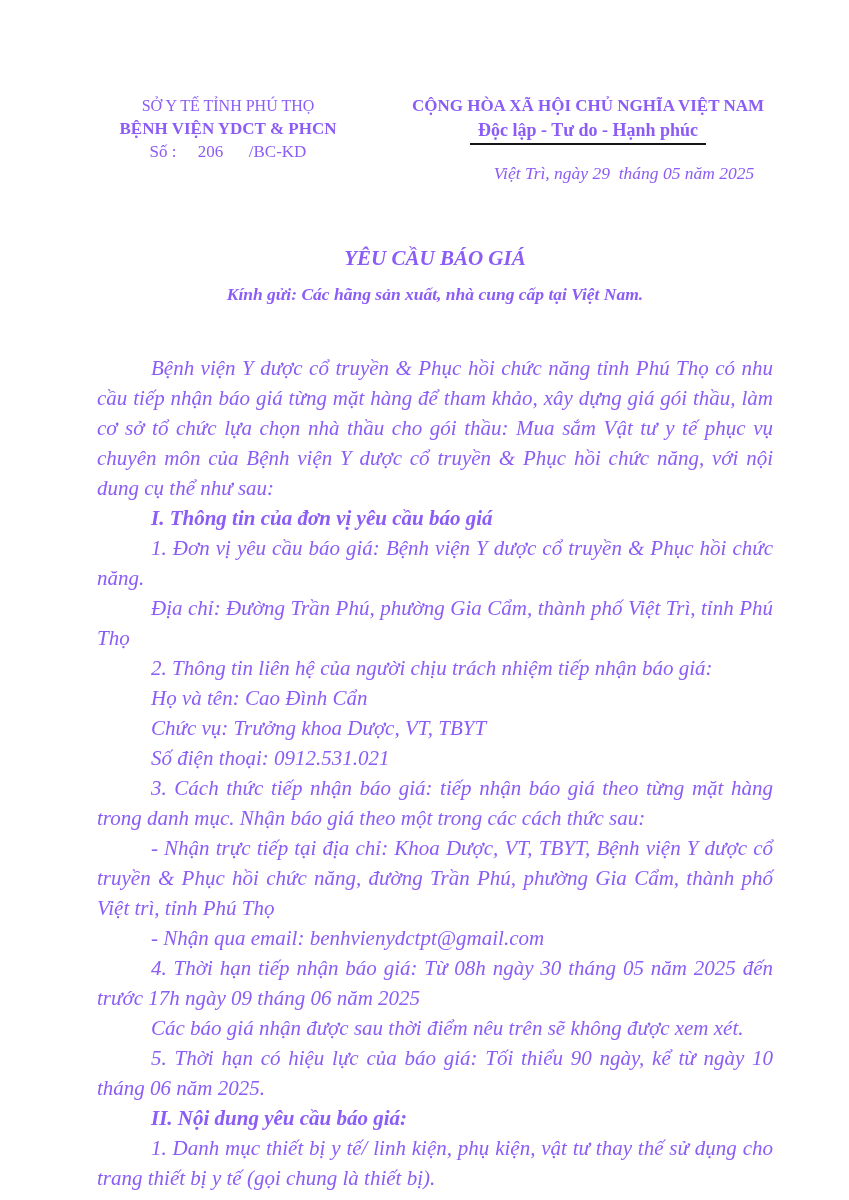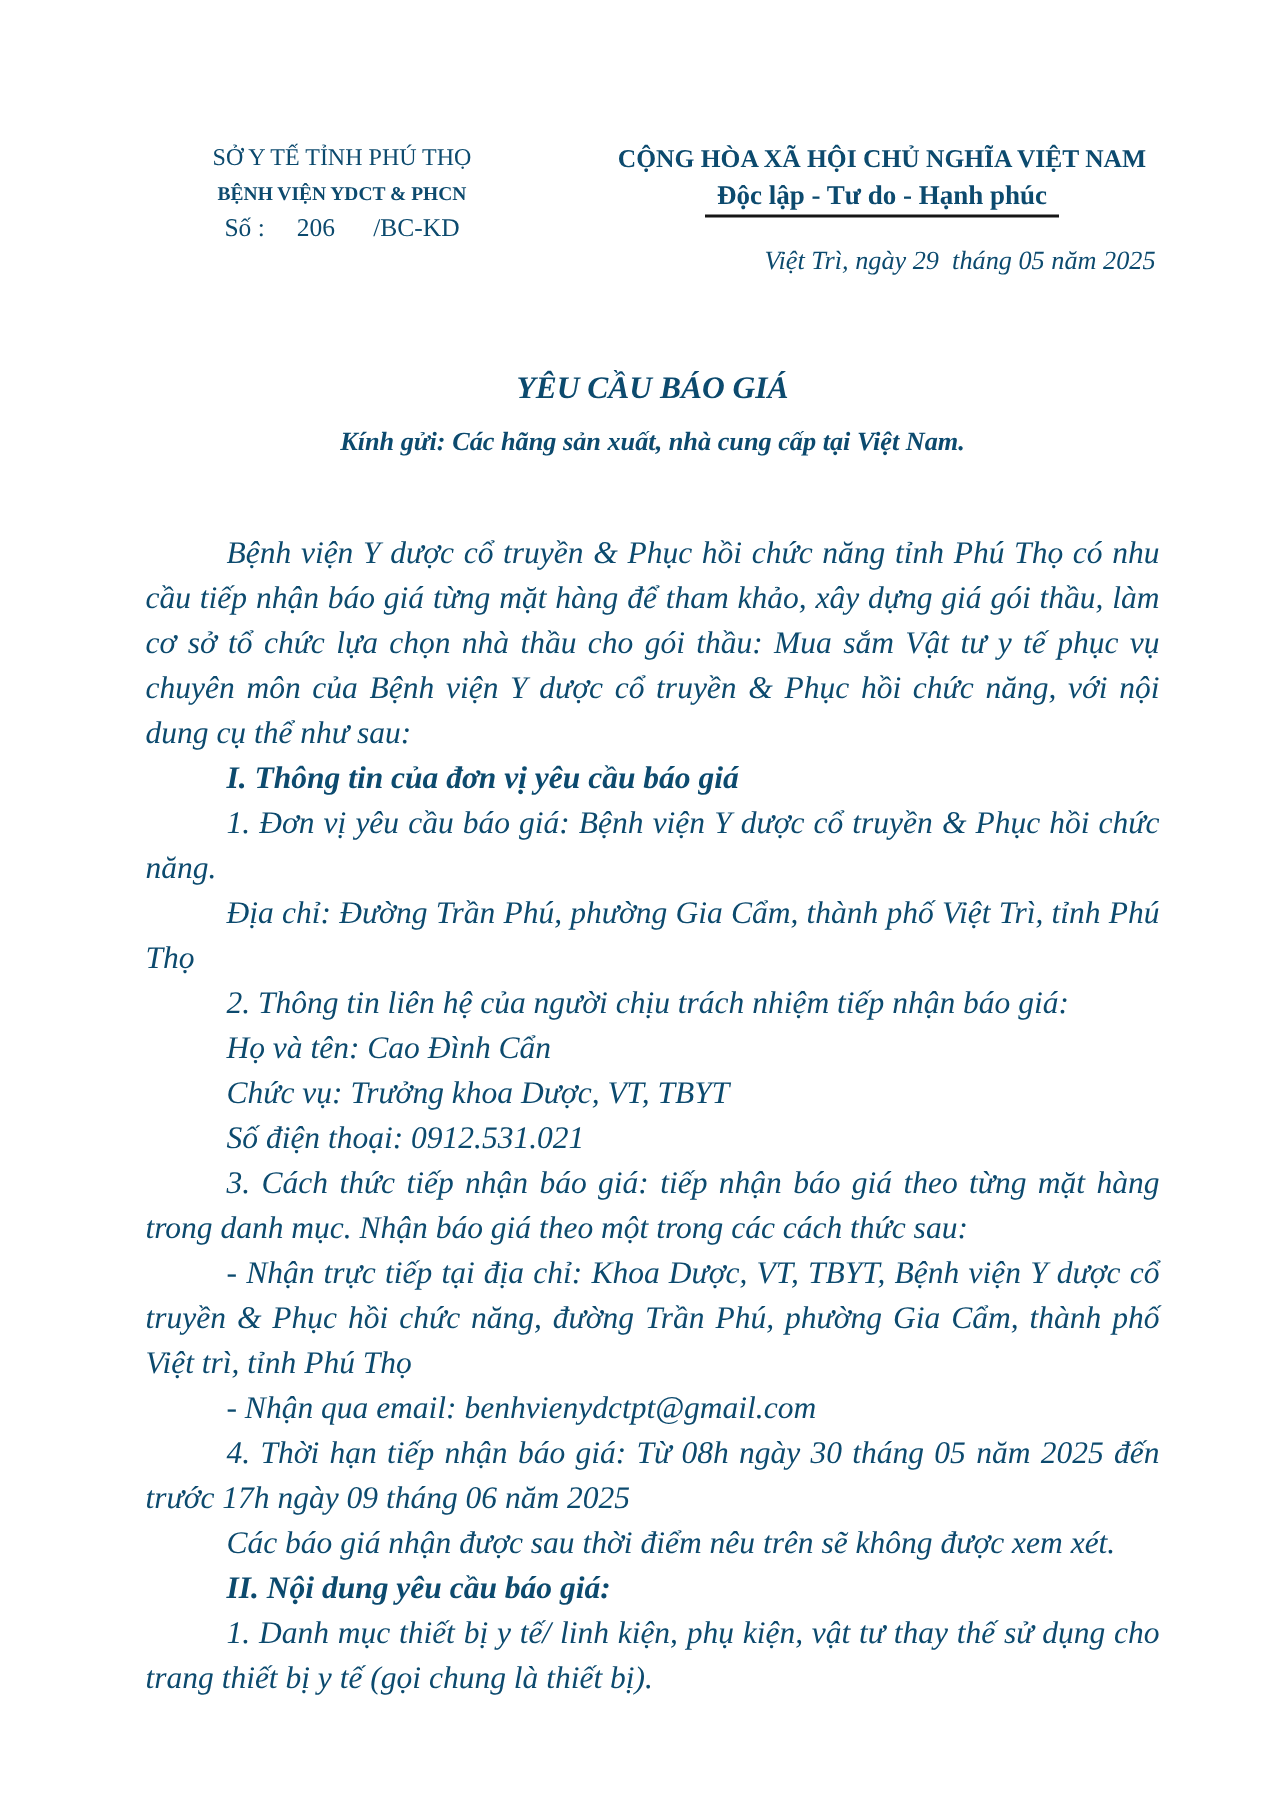"SỞ Y TẾ TỈNH PHÚ" .page { color: #0c4a6e -> #8b5cf6 }
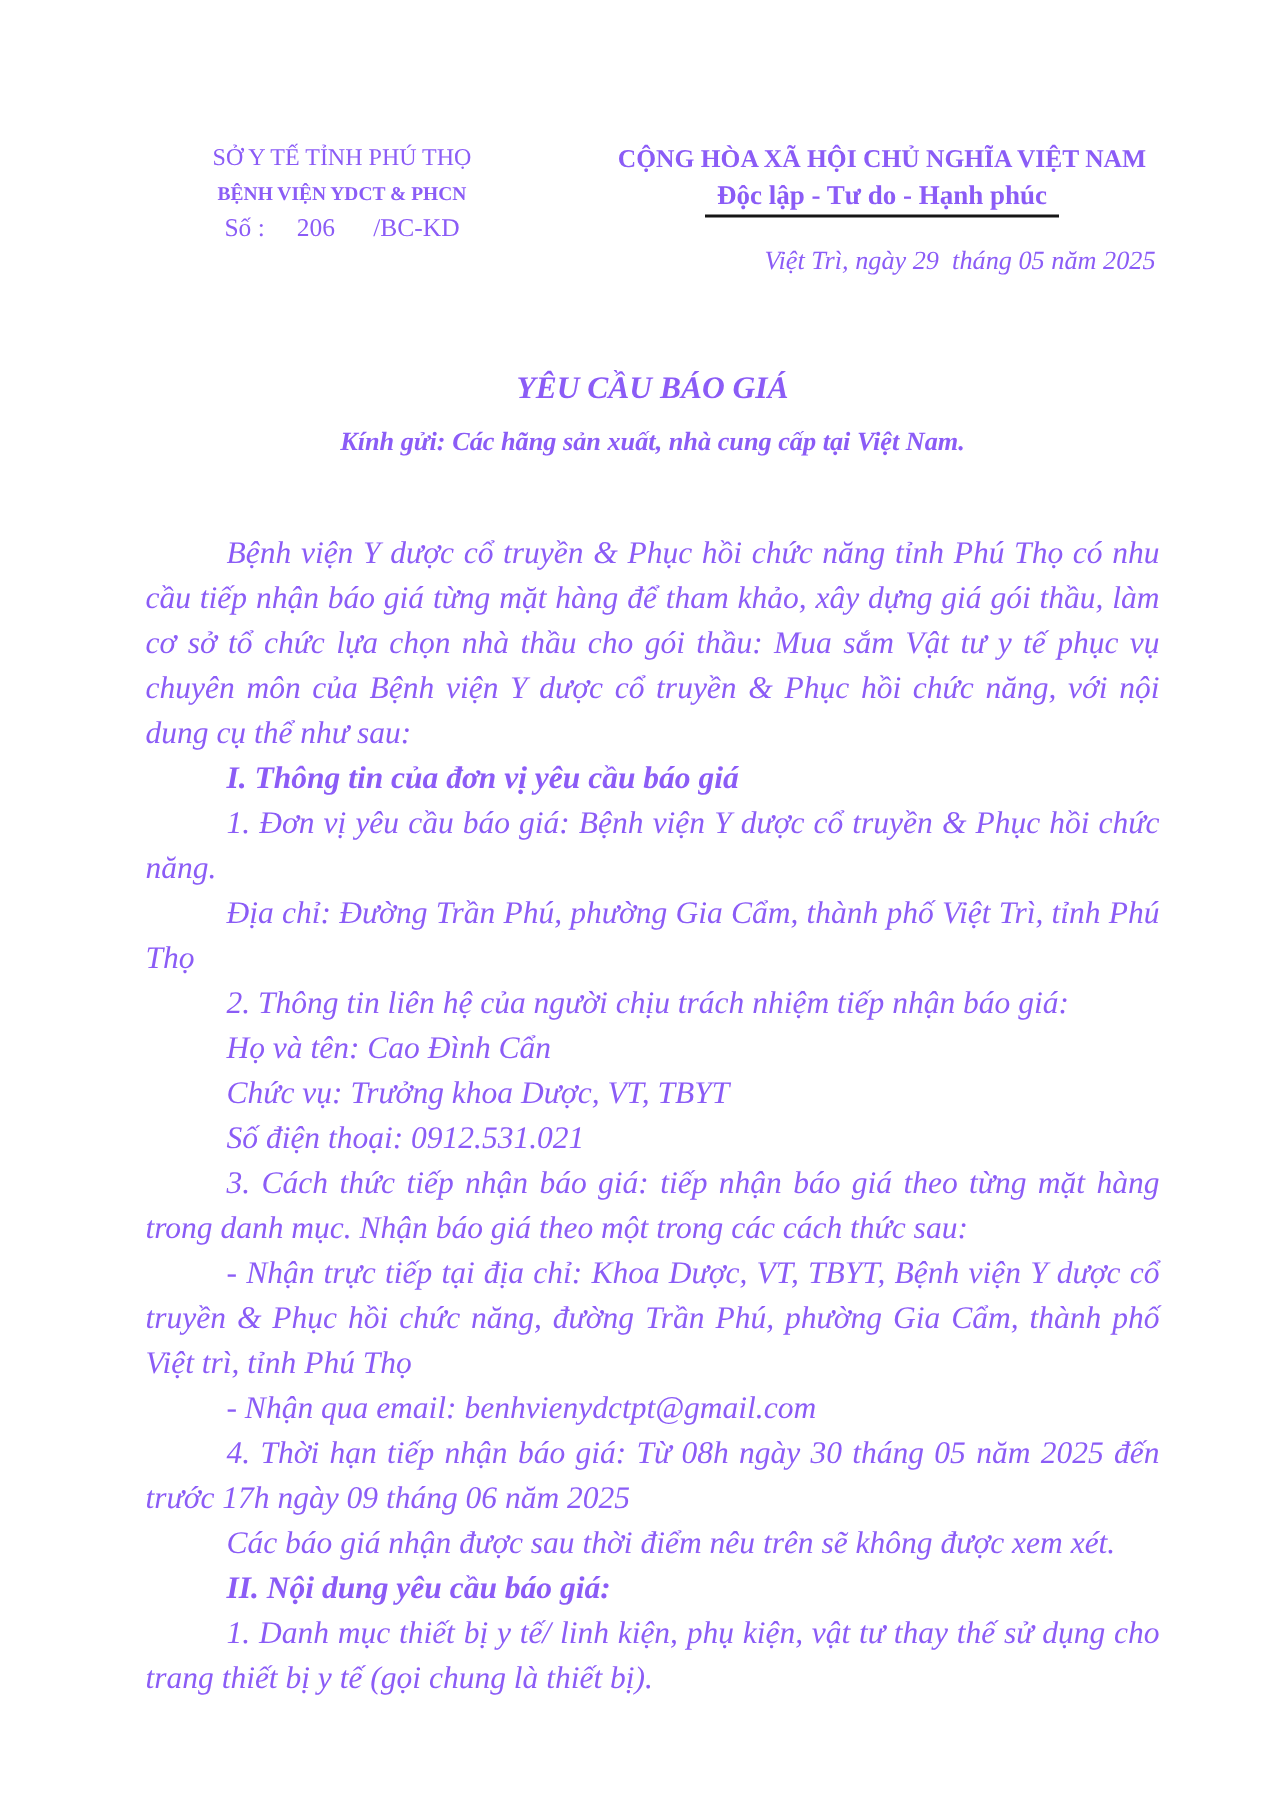"BỆNH VIỆN YDCT & PHCN" .header-left .hosp { font-size: 13px -> 17px }
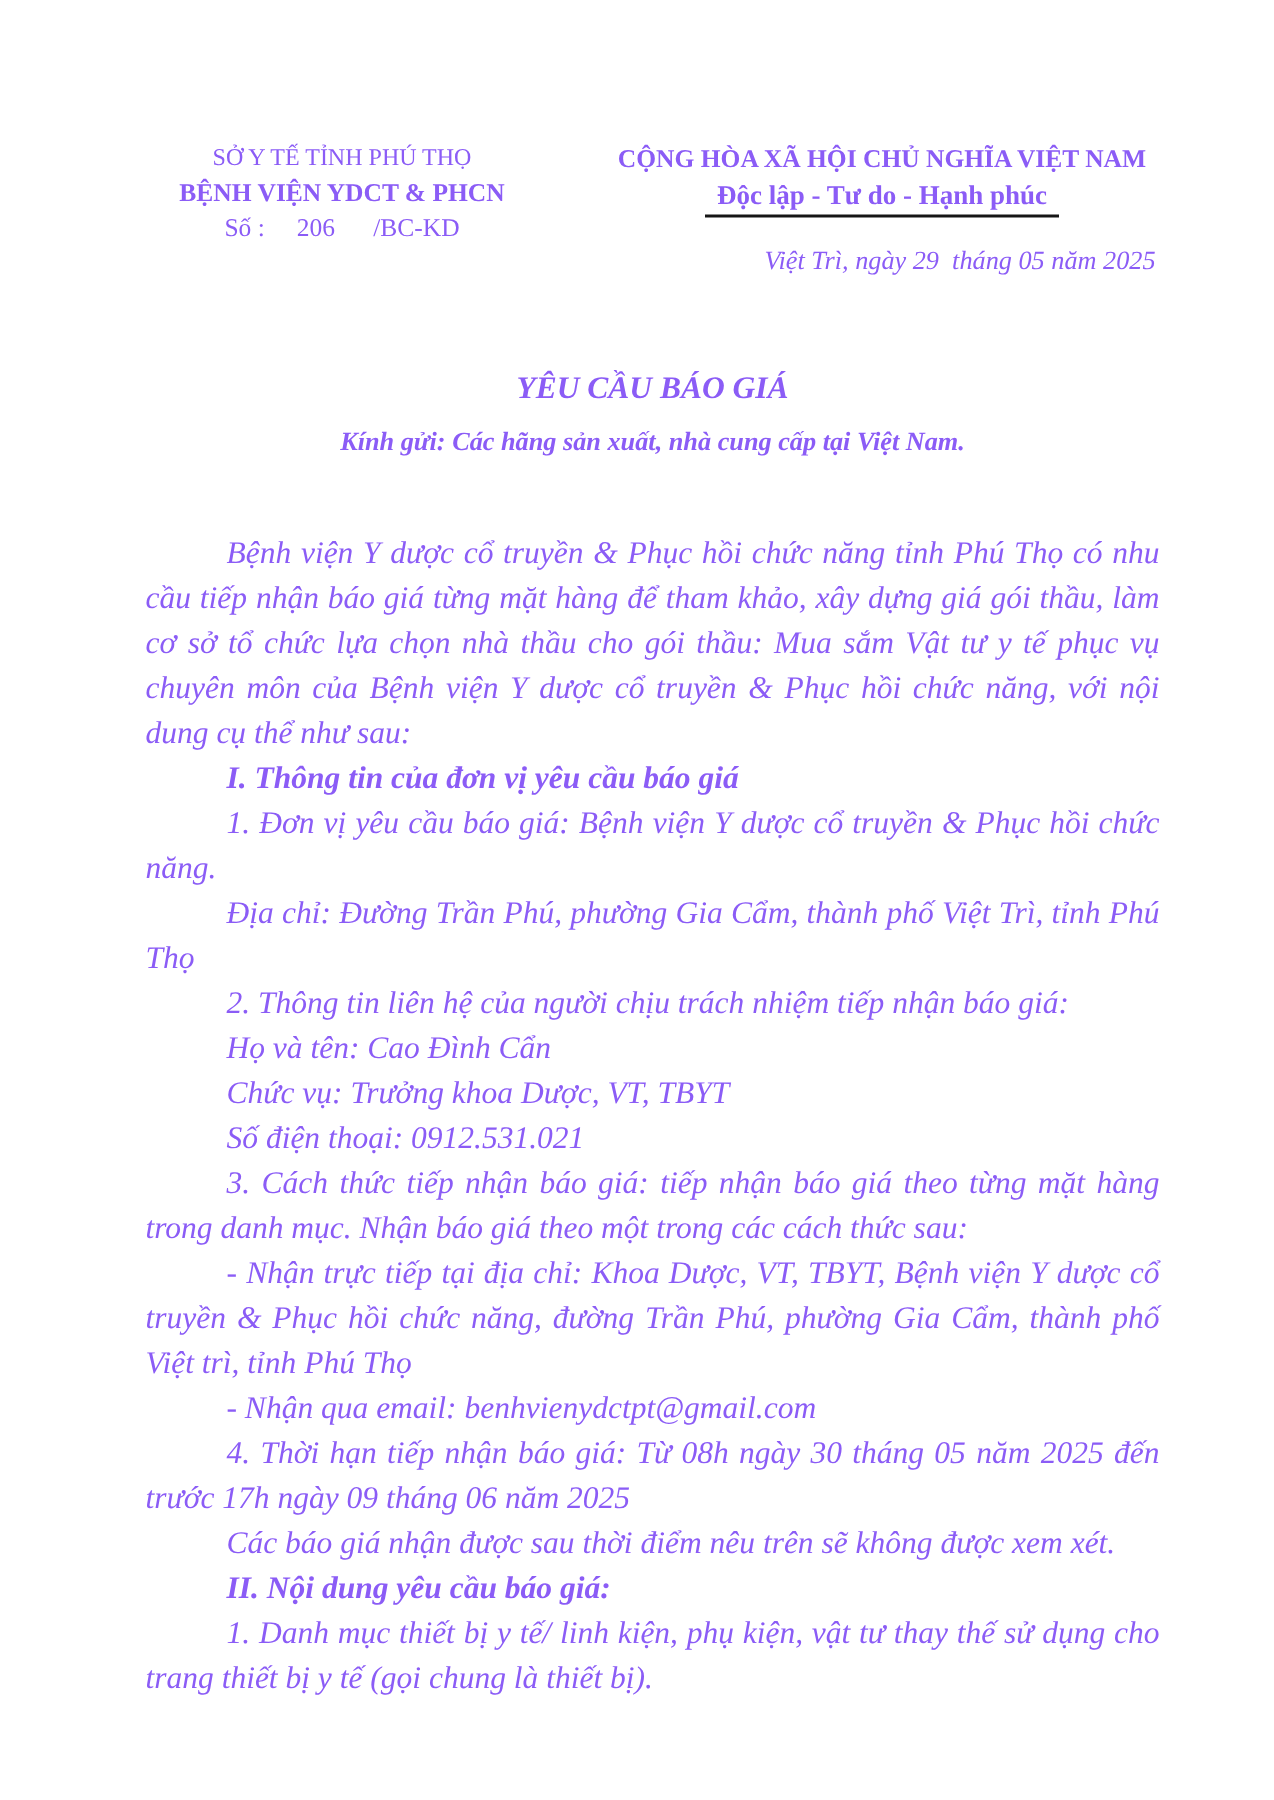"Việt Trì, ngày 29 tháng" .place-date { left: 52px -> 36px }
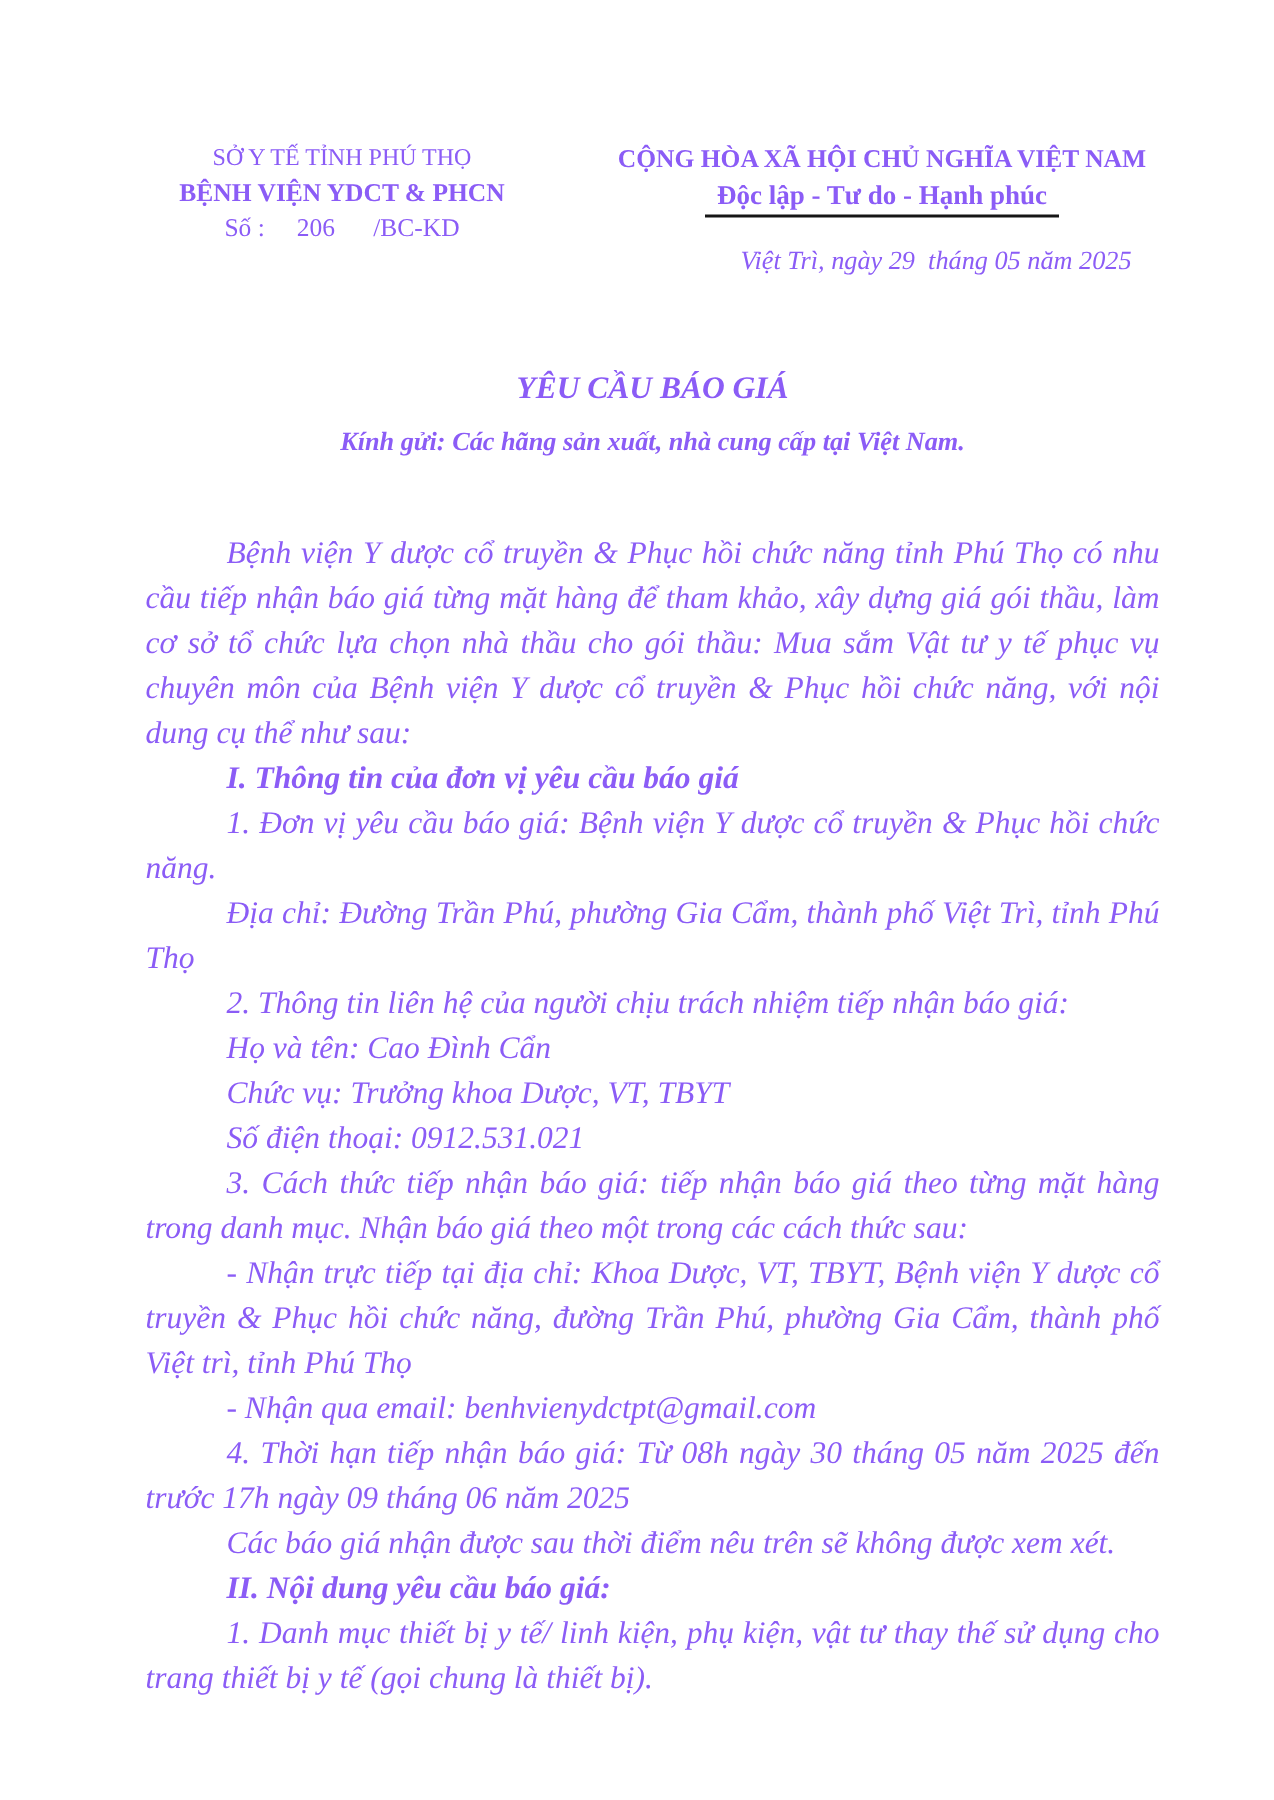"5. Thời hạn có hiệu" p { html: none -> <p>5. Thời hạn có hiệu lực của báo giá: Tối thiểu 90 ngày, kể từ ngày 10 tháng 06 năm 2025.</p> }
